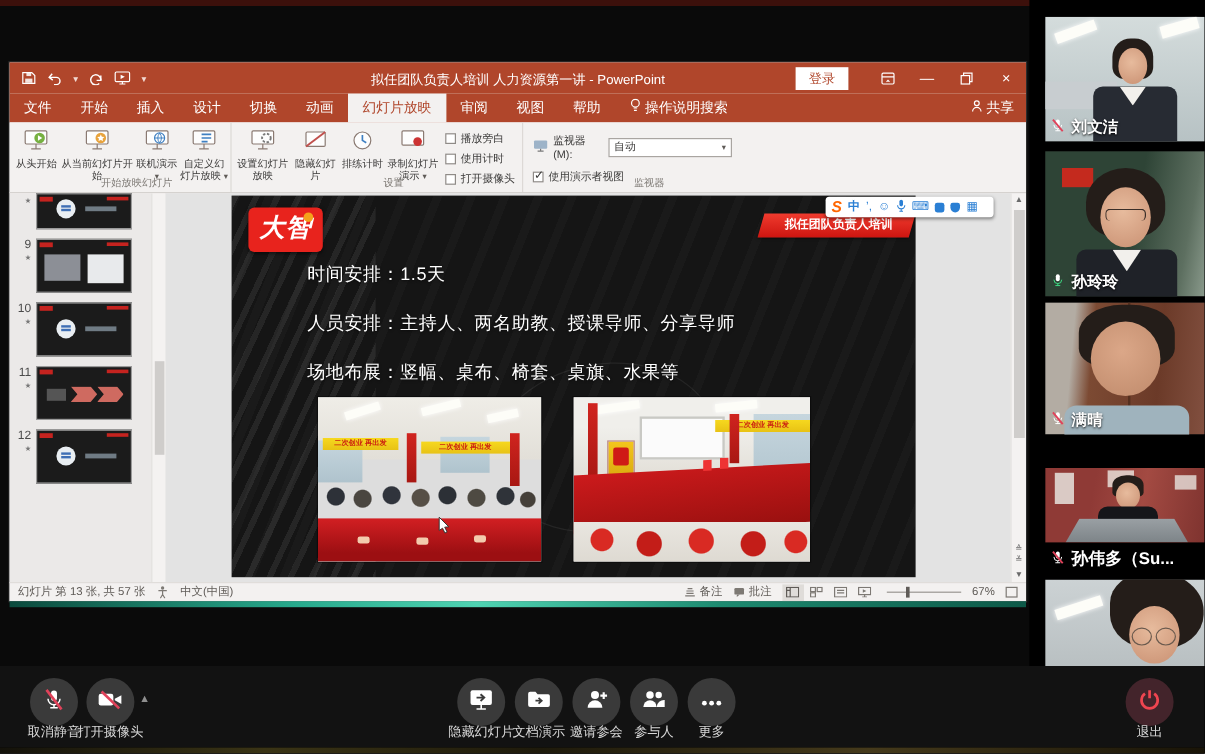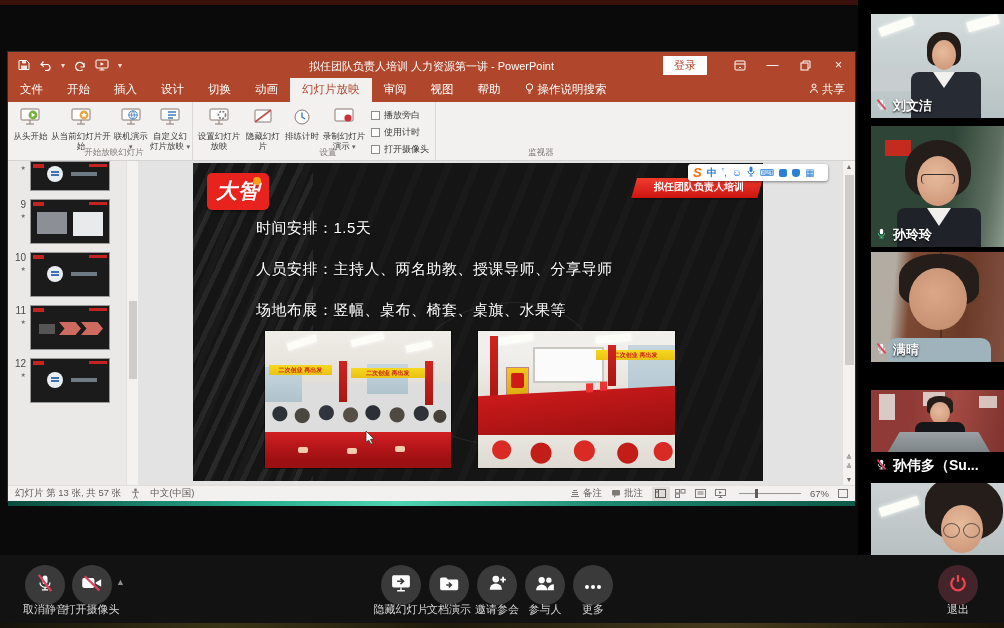"监视器(M):" div.mongrp { html: none -> <div> <div> <span><svg> <rect></rect> <path></path> </svg></span> <span>监视器(M):</span> <span> <span>自动</span> <span>▾</span> </span> </div> <label> <span></span> <span>使用演示者视图</span> </label> </div> }
